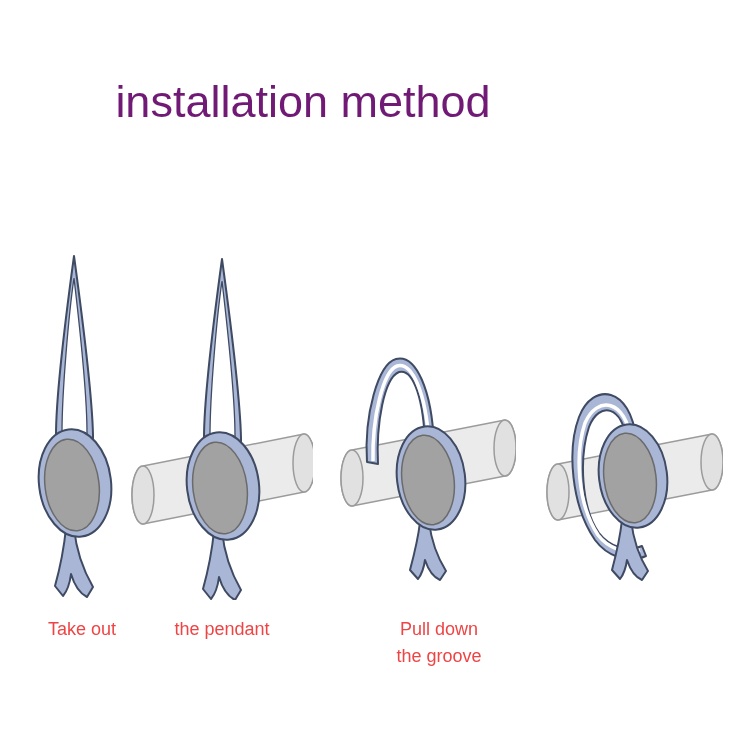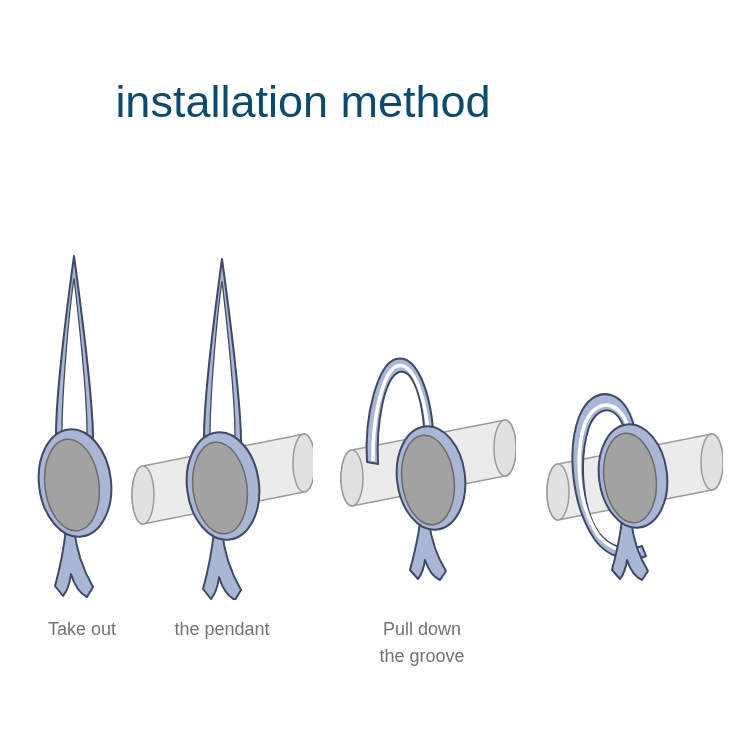"installation method" .title { color: #0c4a6e -> #701a75 }
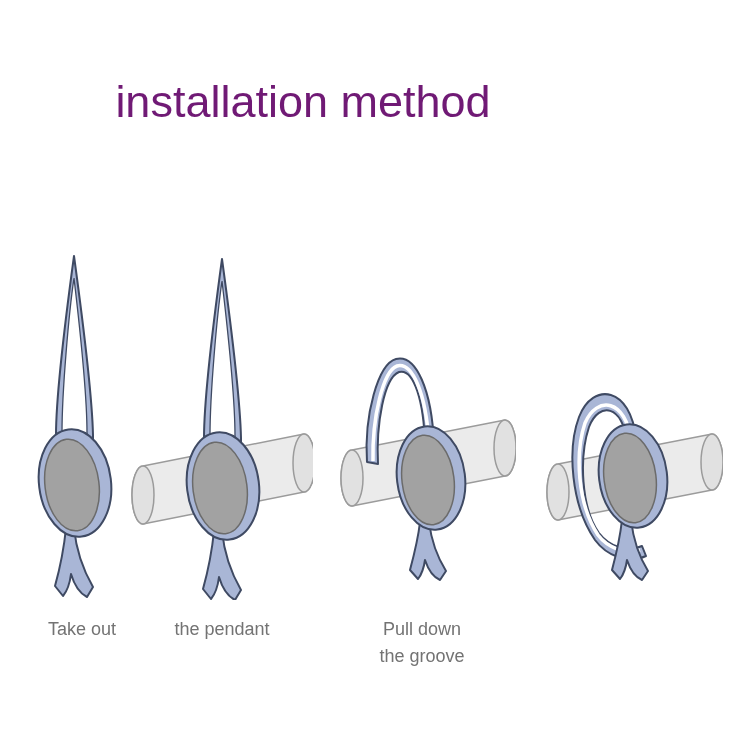"Take out" .caption { color: #737373 -> #ef4444 }
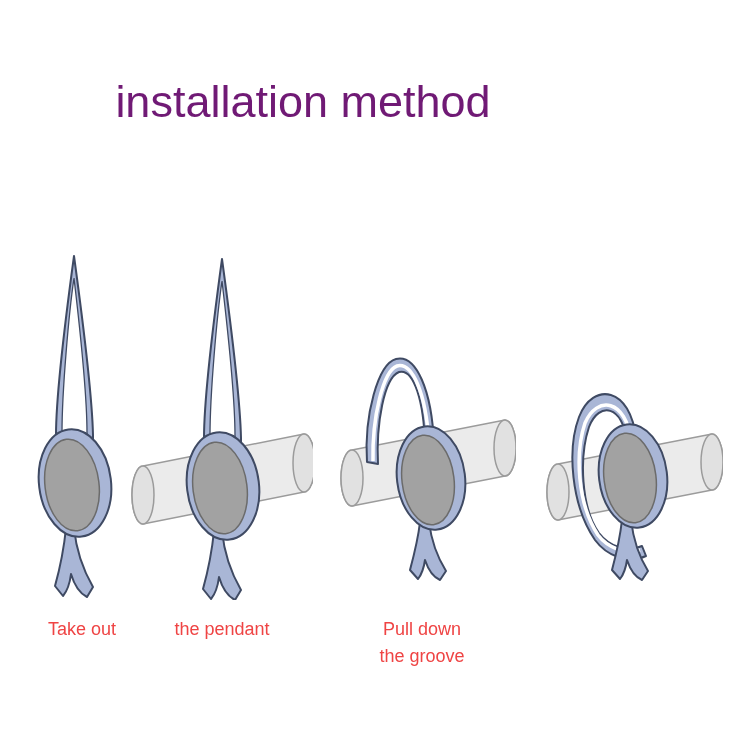"Pull down" div.caption { left: 342px -> 359px }
